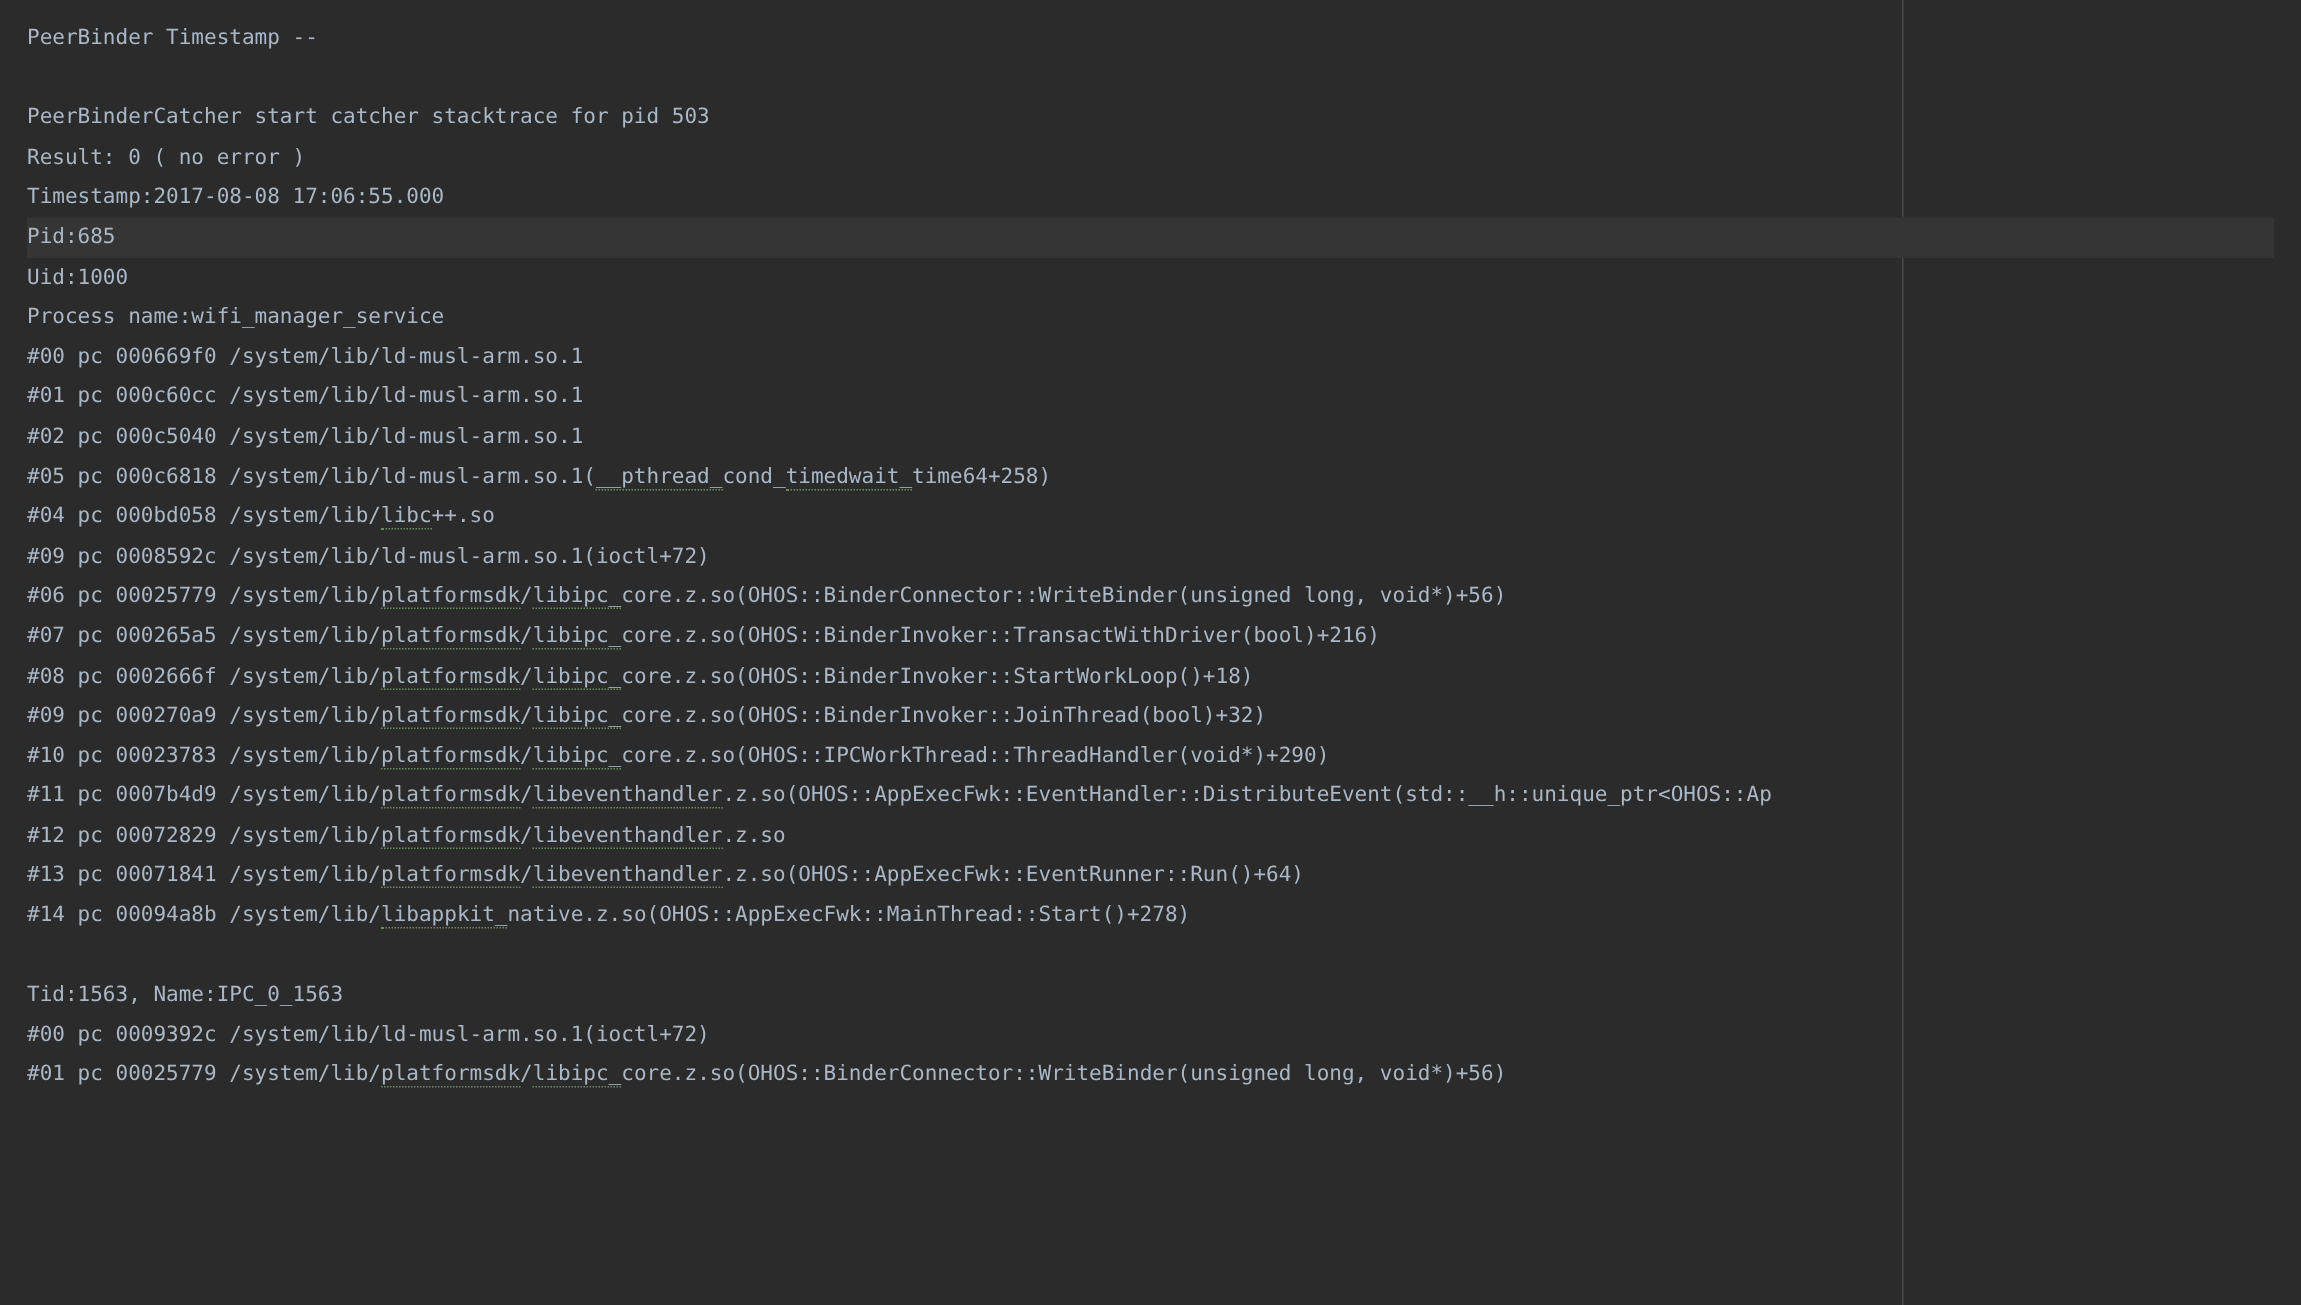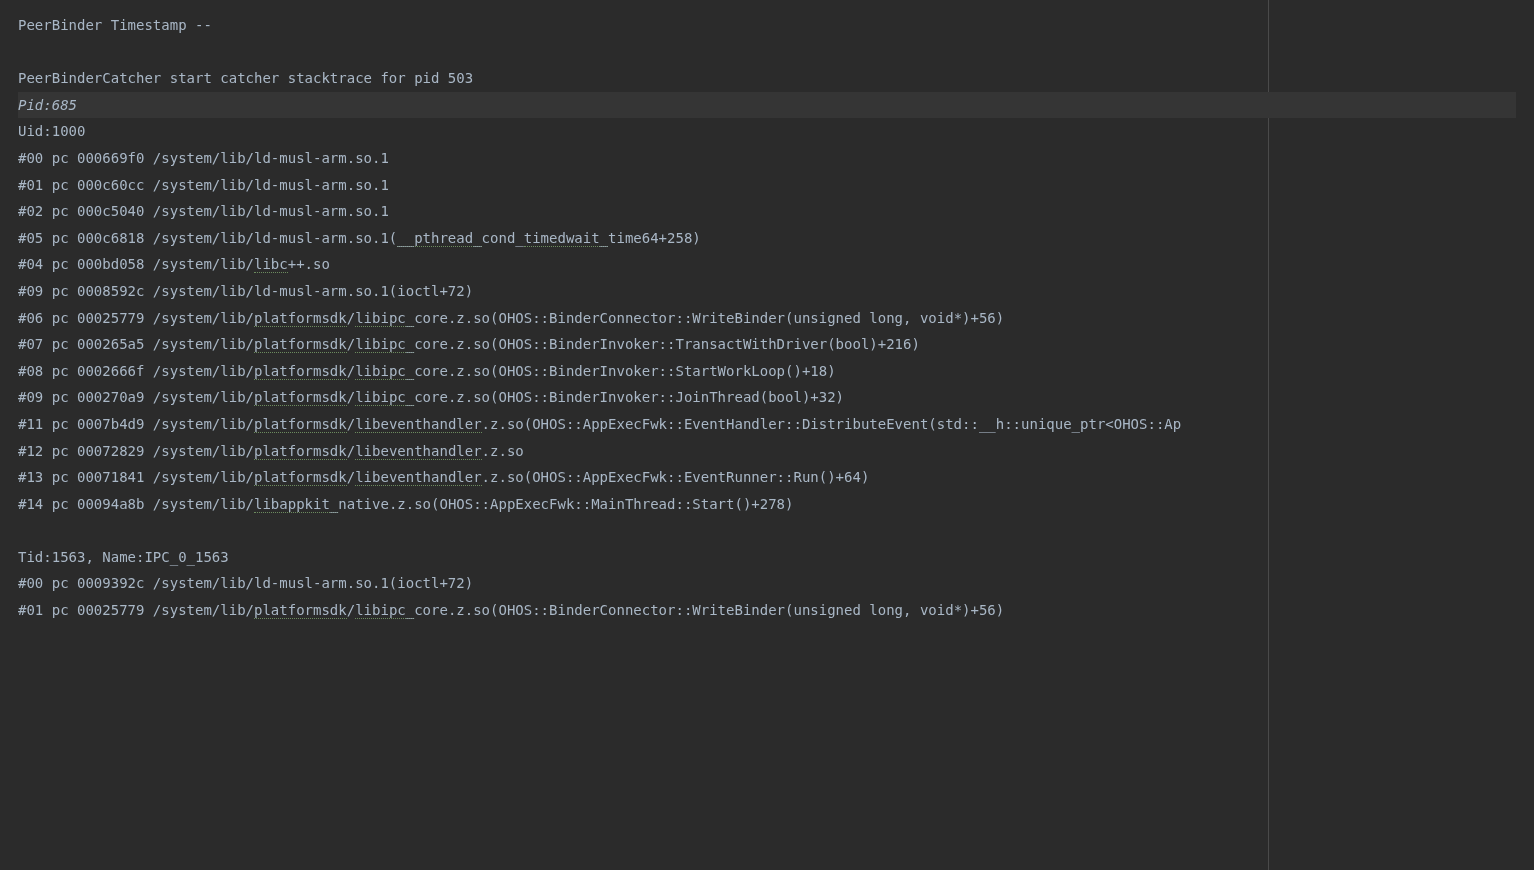"Result: 0 ( no error" div.line { html: none -> <div>Result: 0 ( no error )</div> }
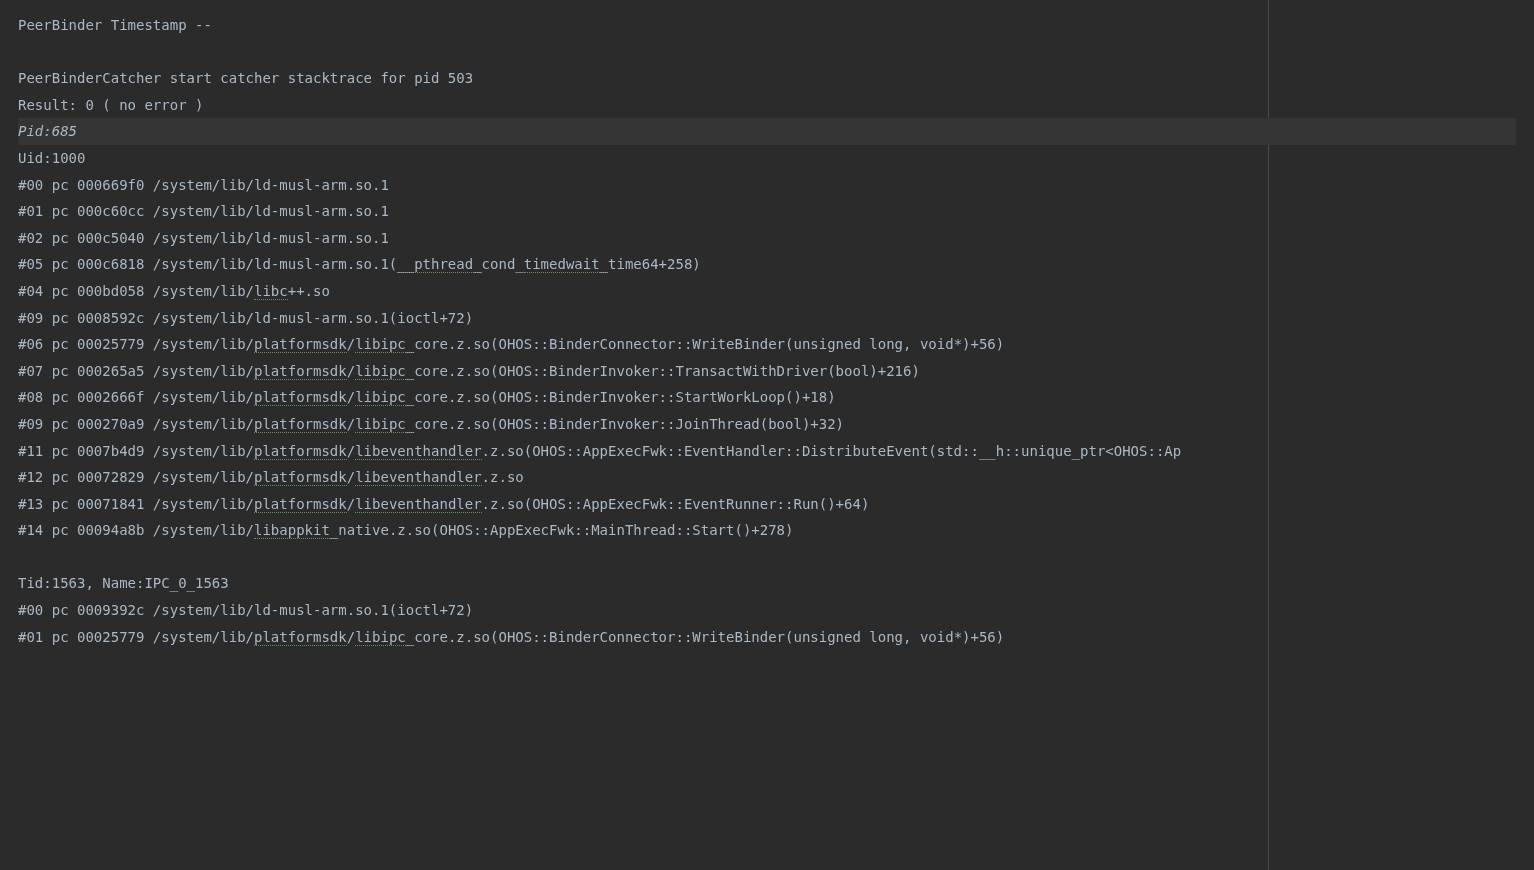"Timestamp:2017-08-08 17:06:55.000" div.line { html: none -> <div>Timestamp:2017-08-08 17:06:55.000</div> }
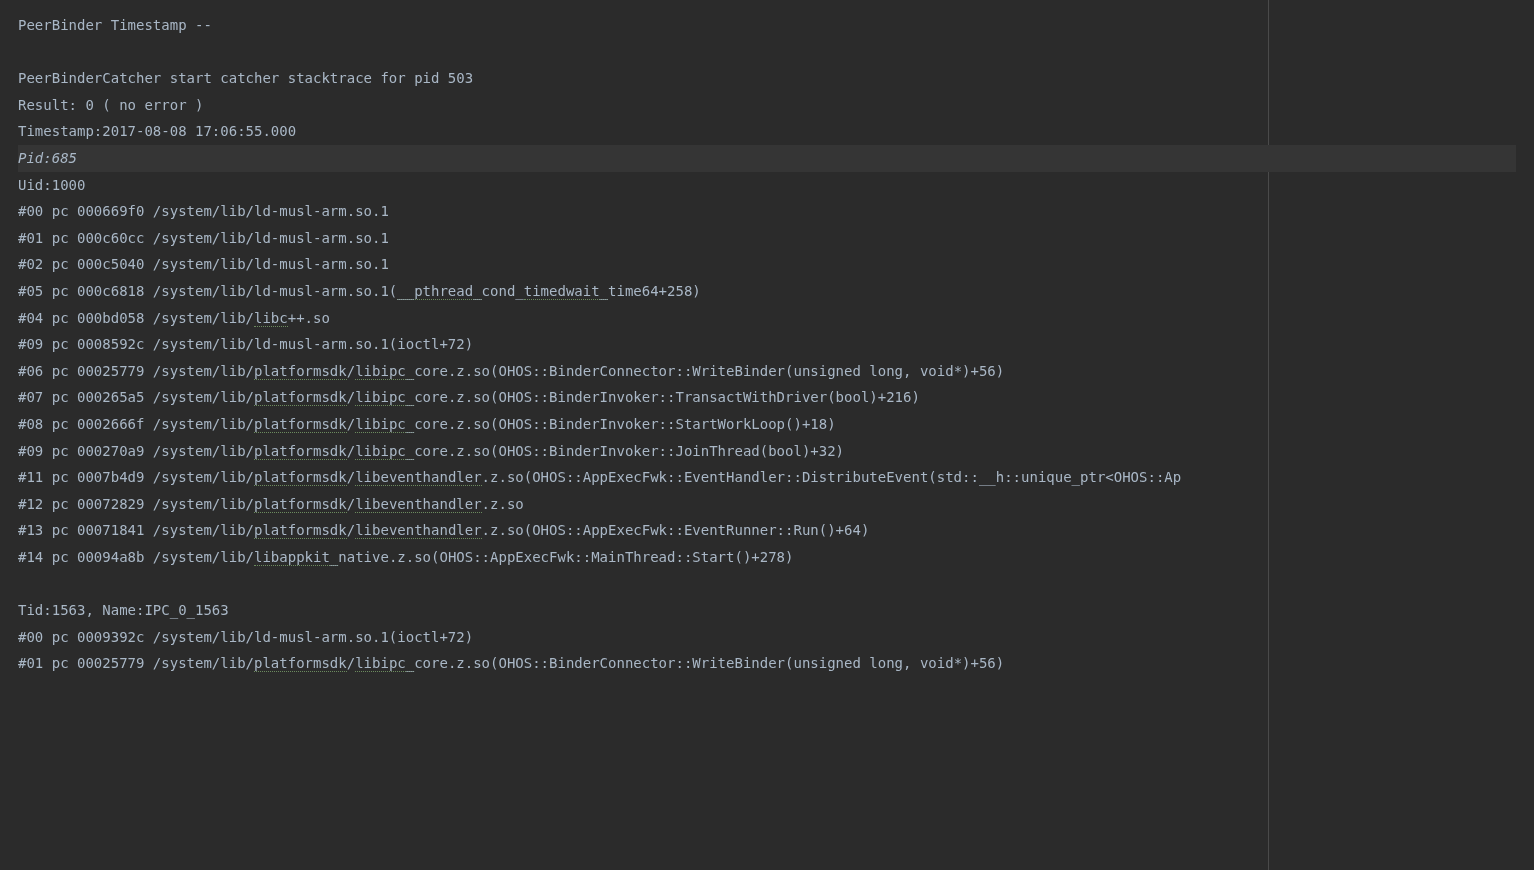"Pid:685" .highlighted { font-style: italic -> none }
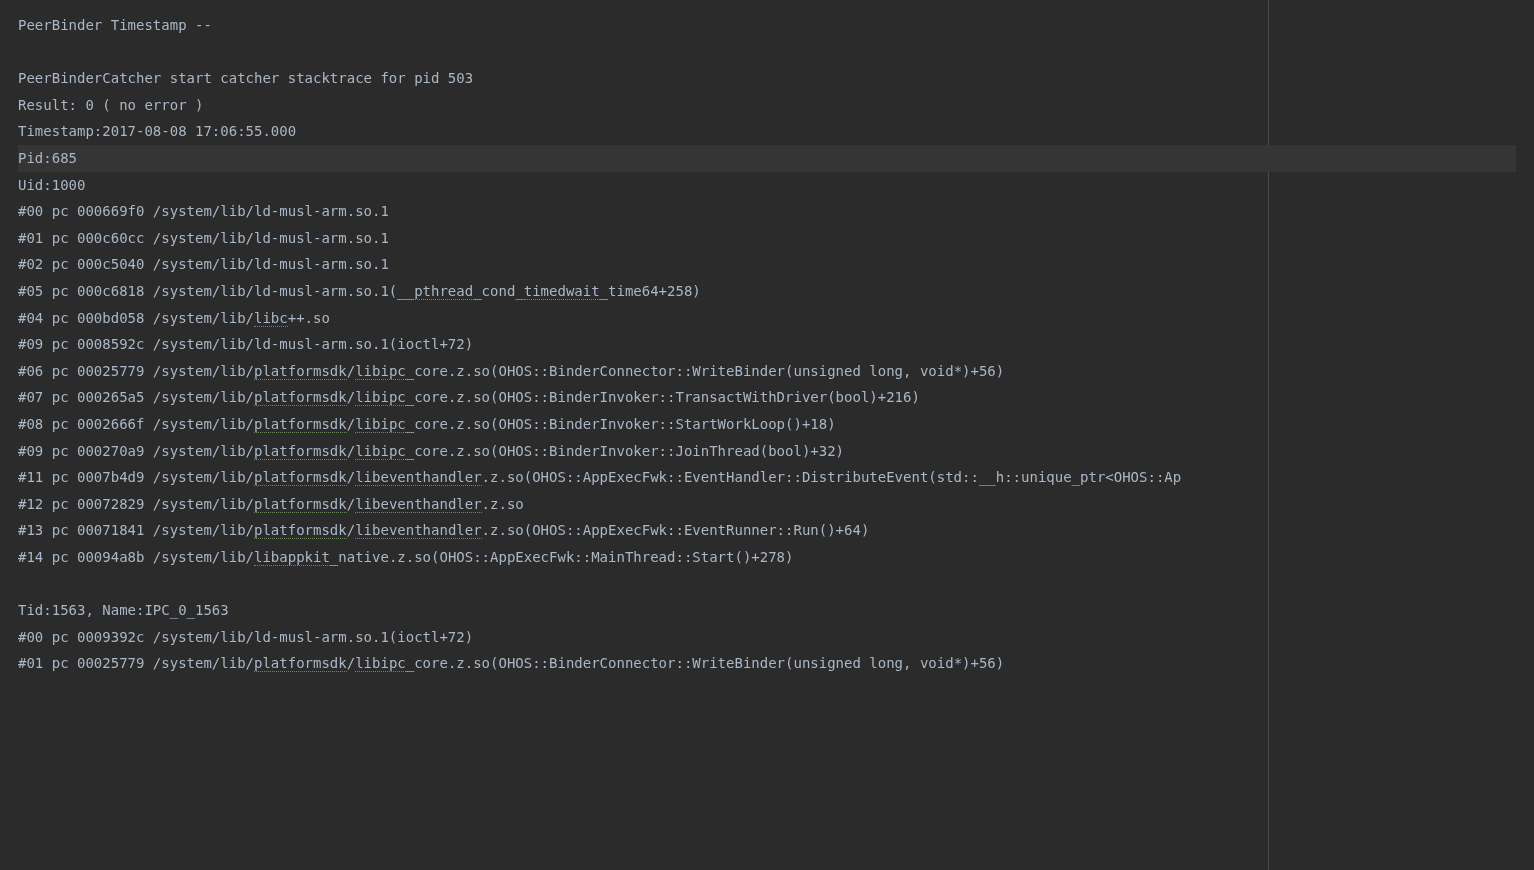"Process name:wifi_manager_service" div.line { html: none -> <div>Process name:wifi_manager_service</div> }
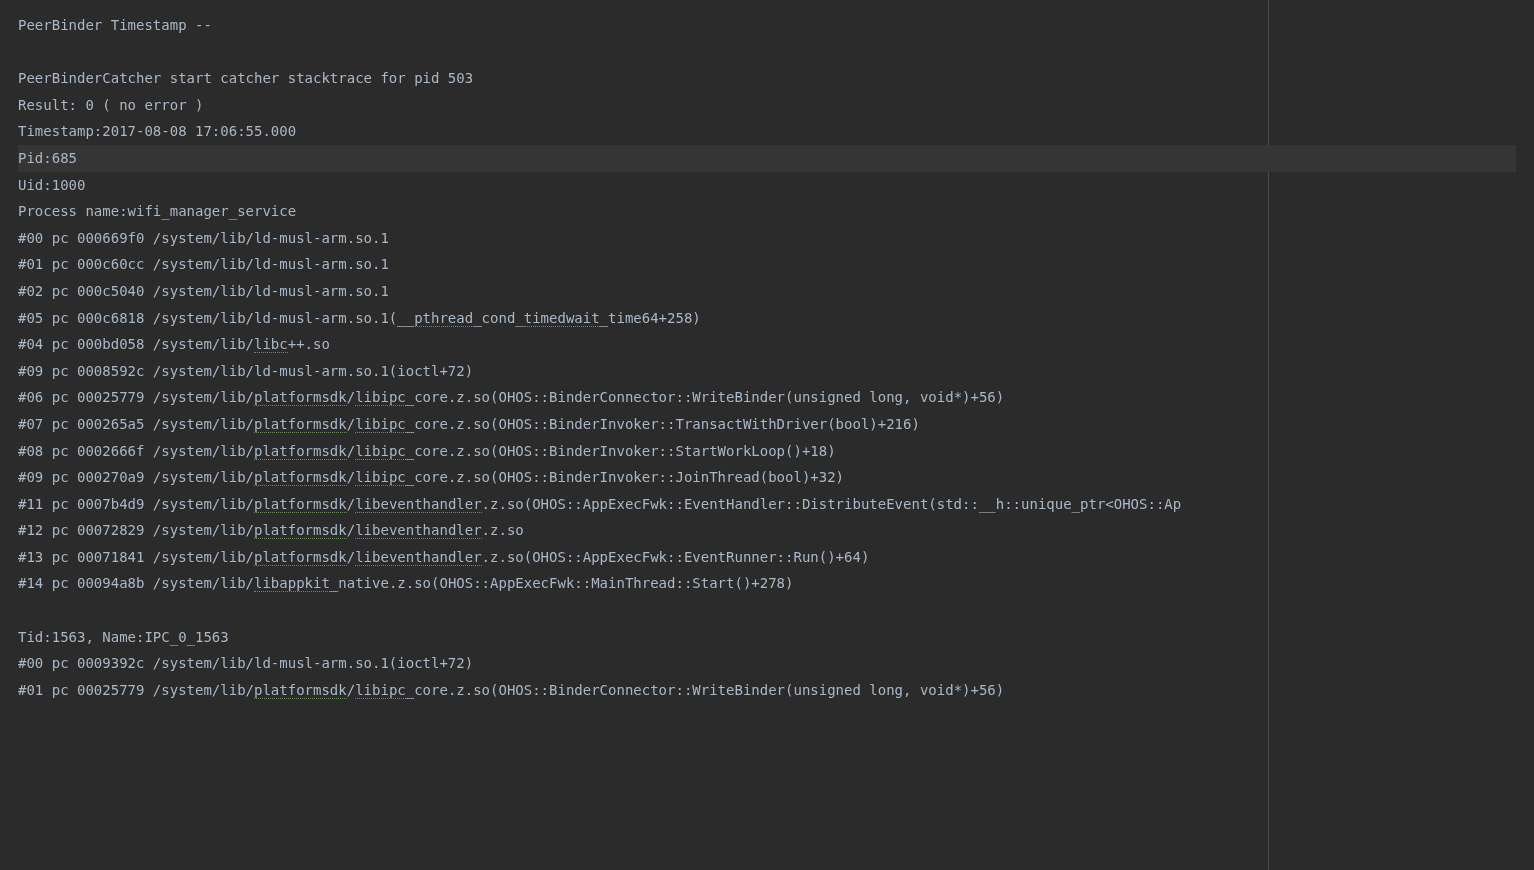"#10 pc 00023783" div.line { html: none -> <div><span>#10 pc 00023783 /system/lib/</span><span>platformsdk</span><span>/</span><span>libipc_</span><span>core.z.so(OHOS::IPCWorkThread::ThreadHandler(void*)+290)</span></div> }
